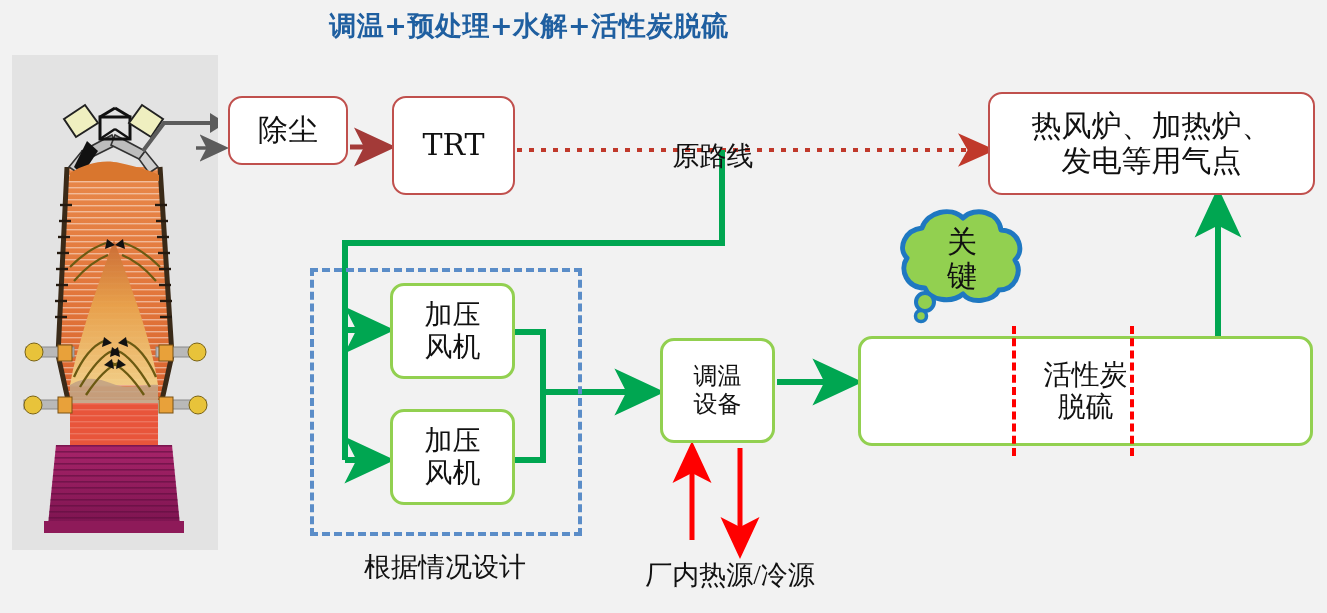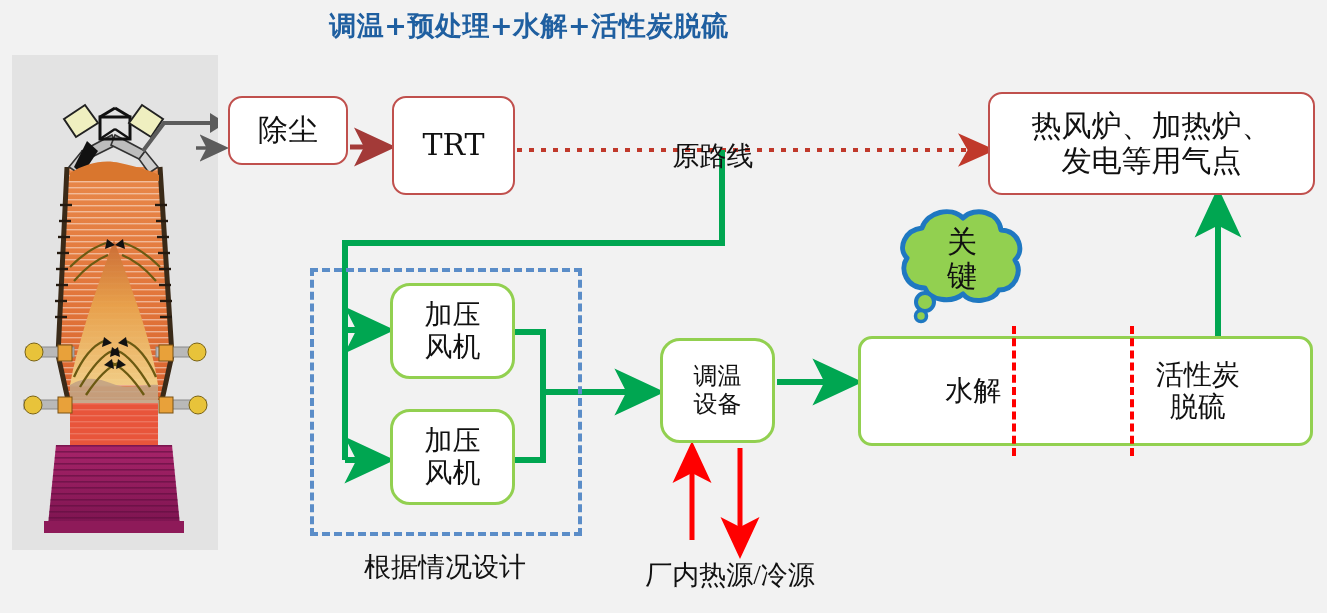"加压" .box.green { border-radius: 20px -> 14px }
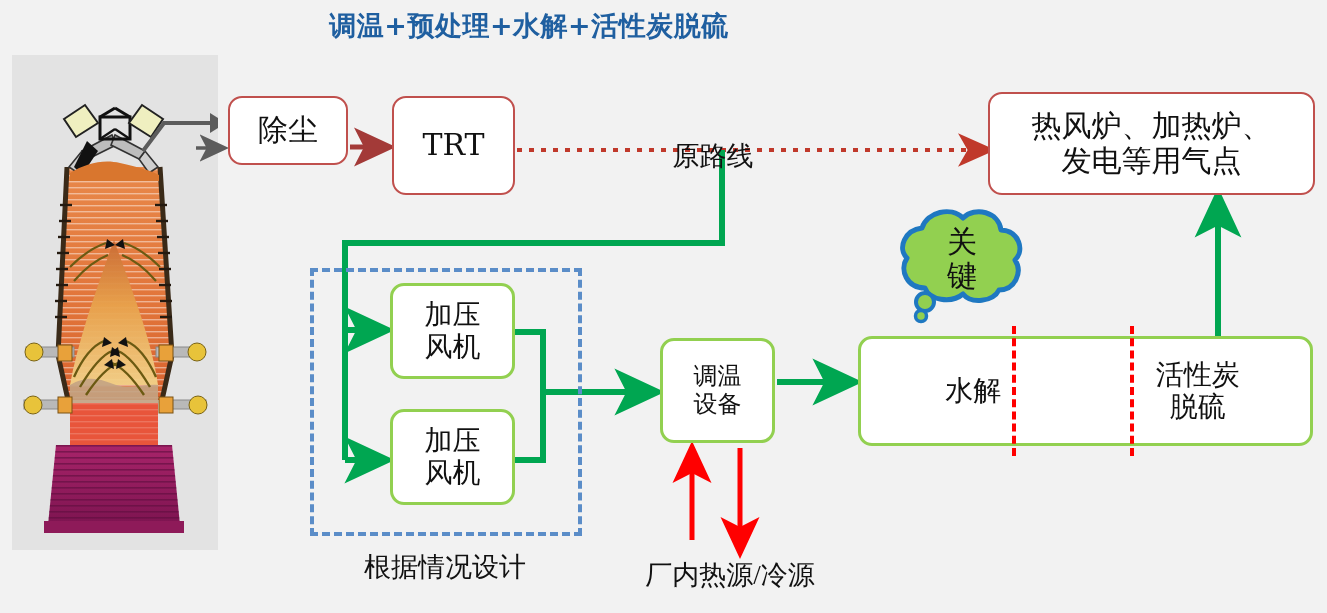"水解" div.seg { html: <div> <span>水解</span> </div> -> none }
